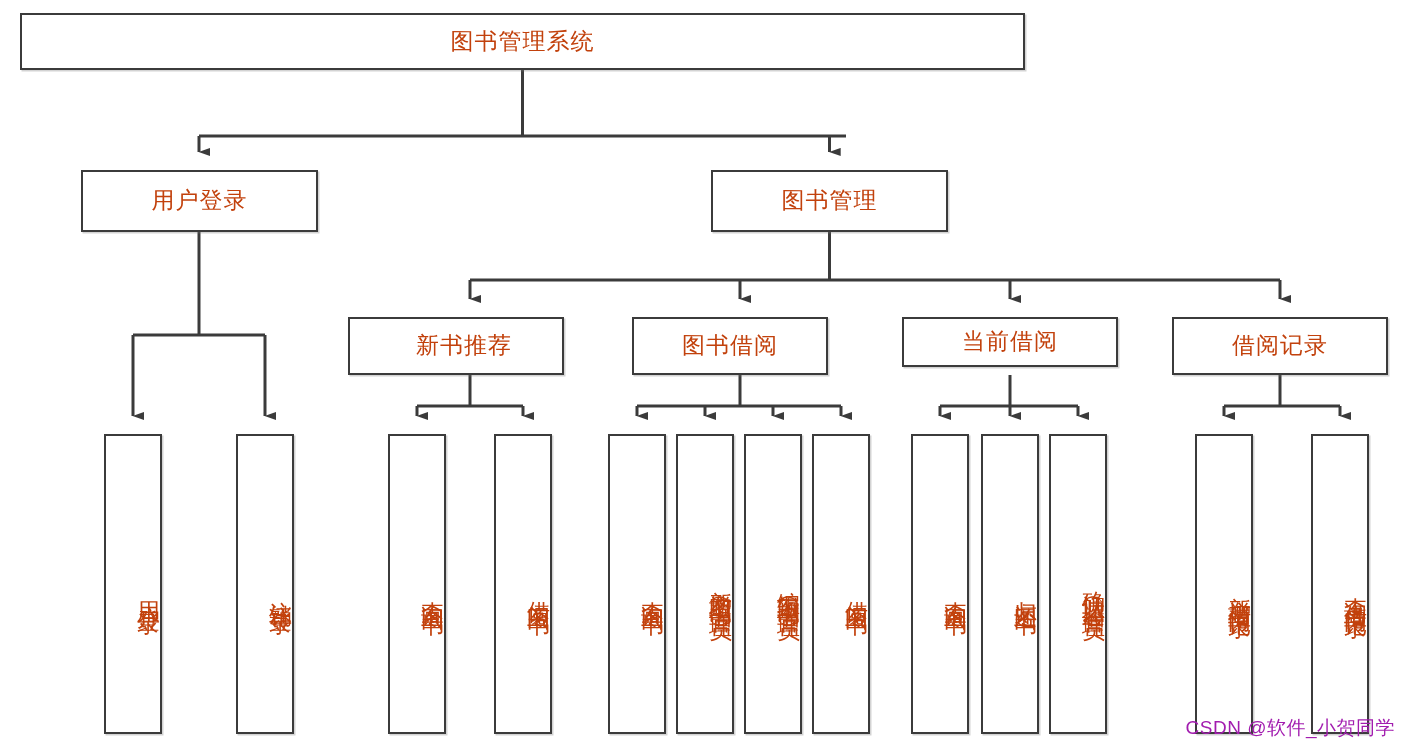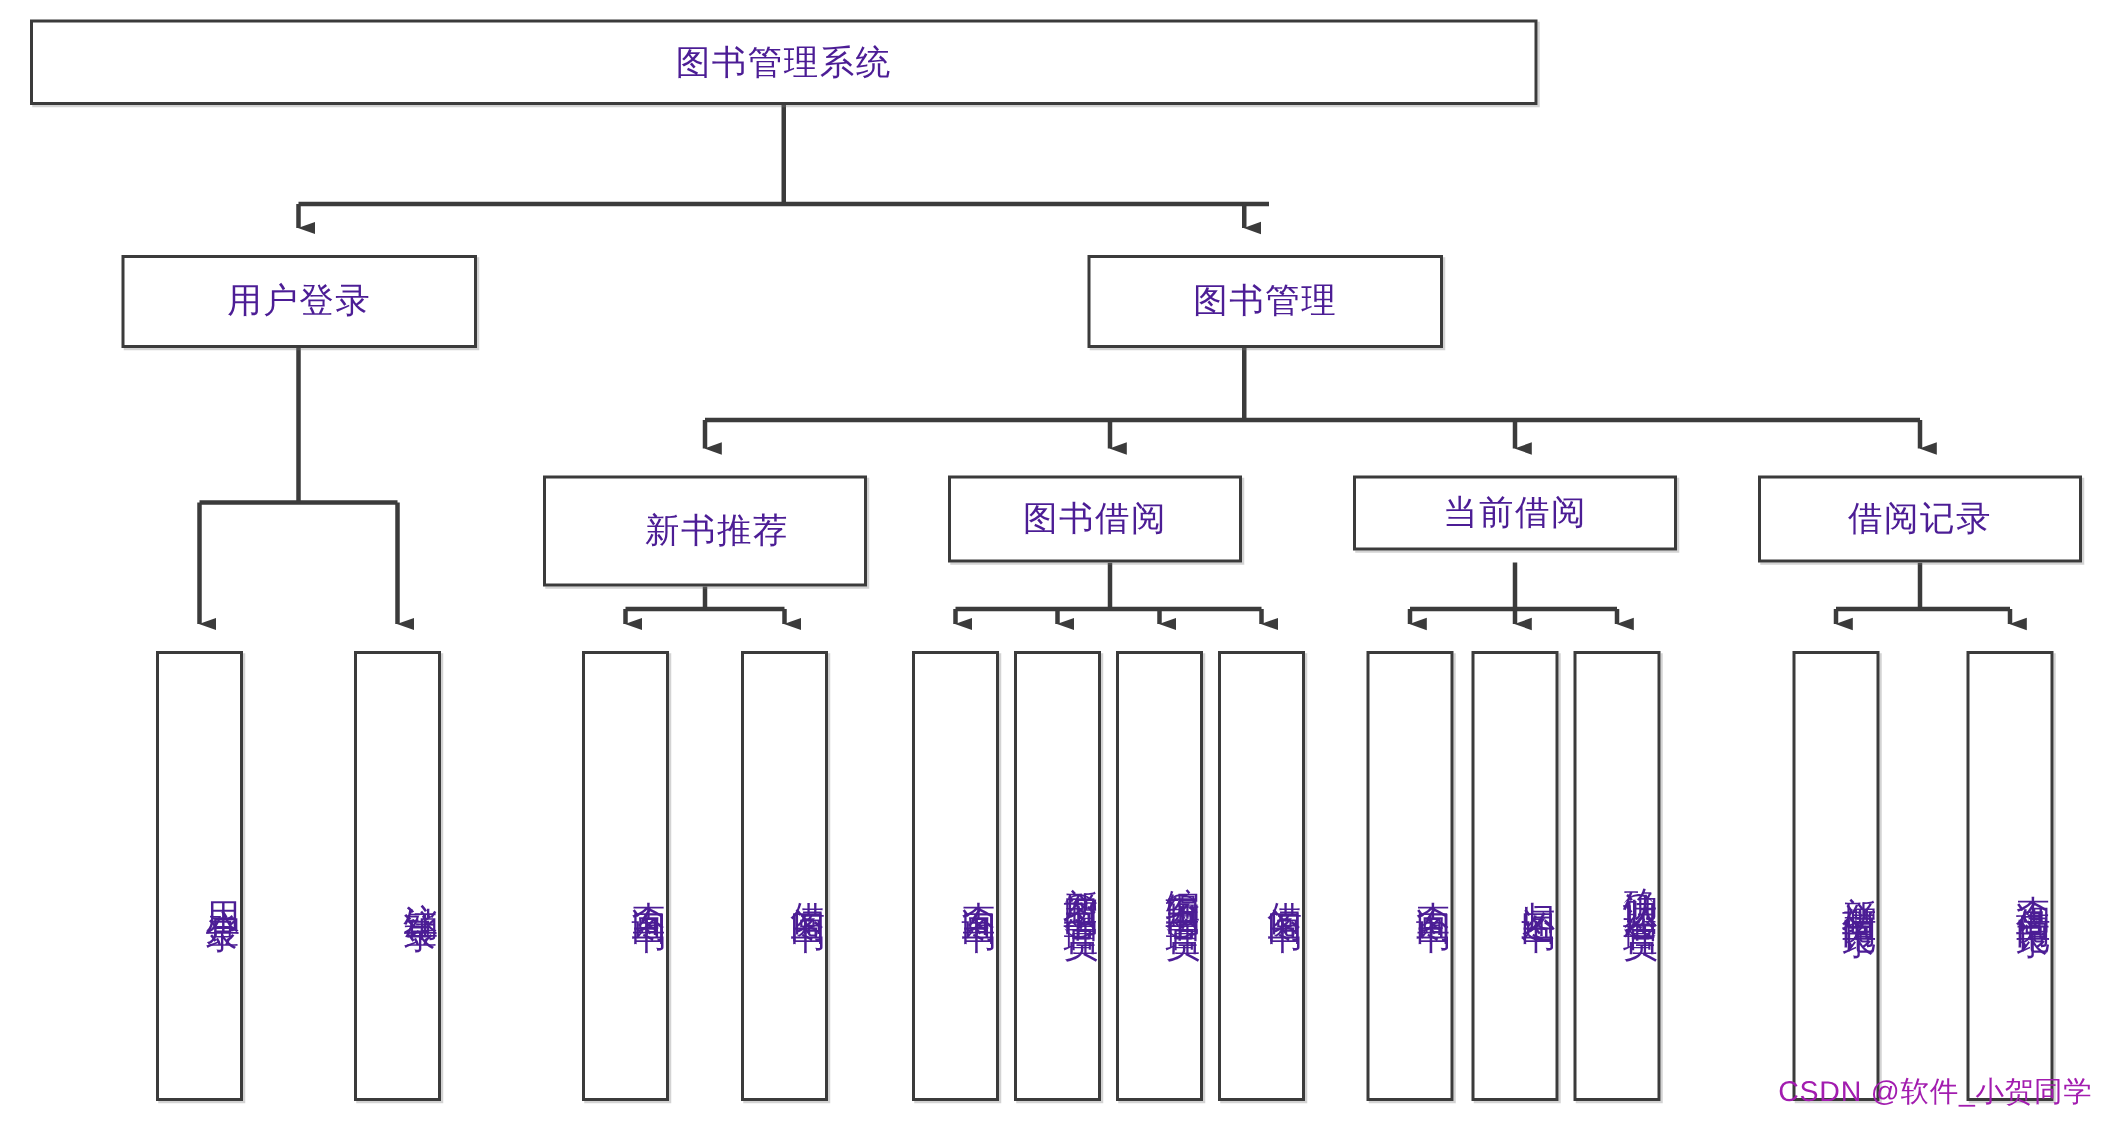"图书管理系统" .node { color: #4c1d95 -> #c2410c }
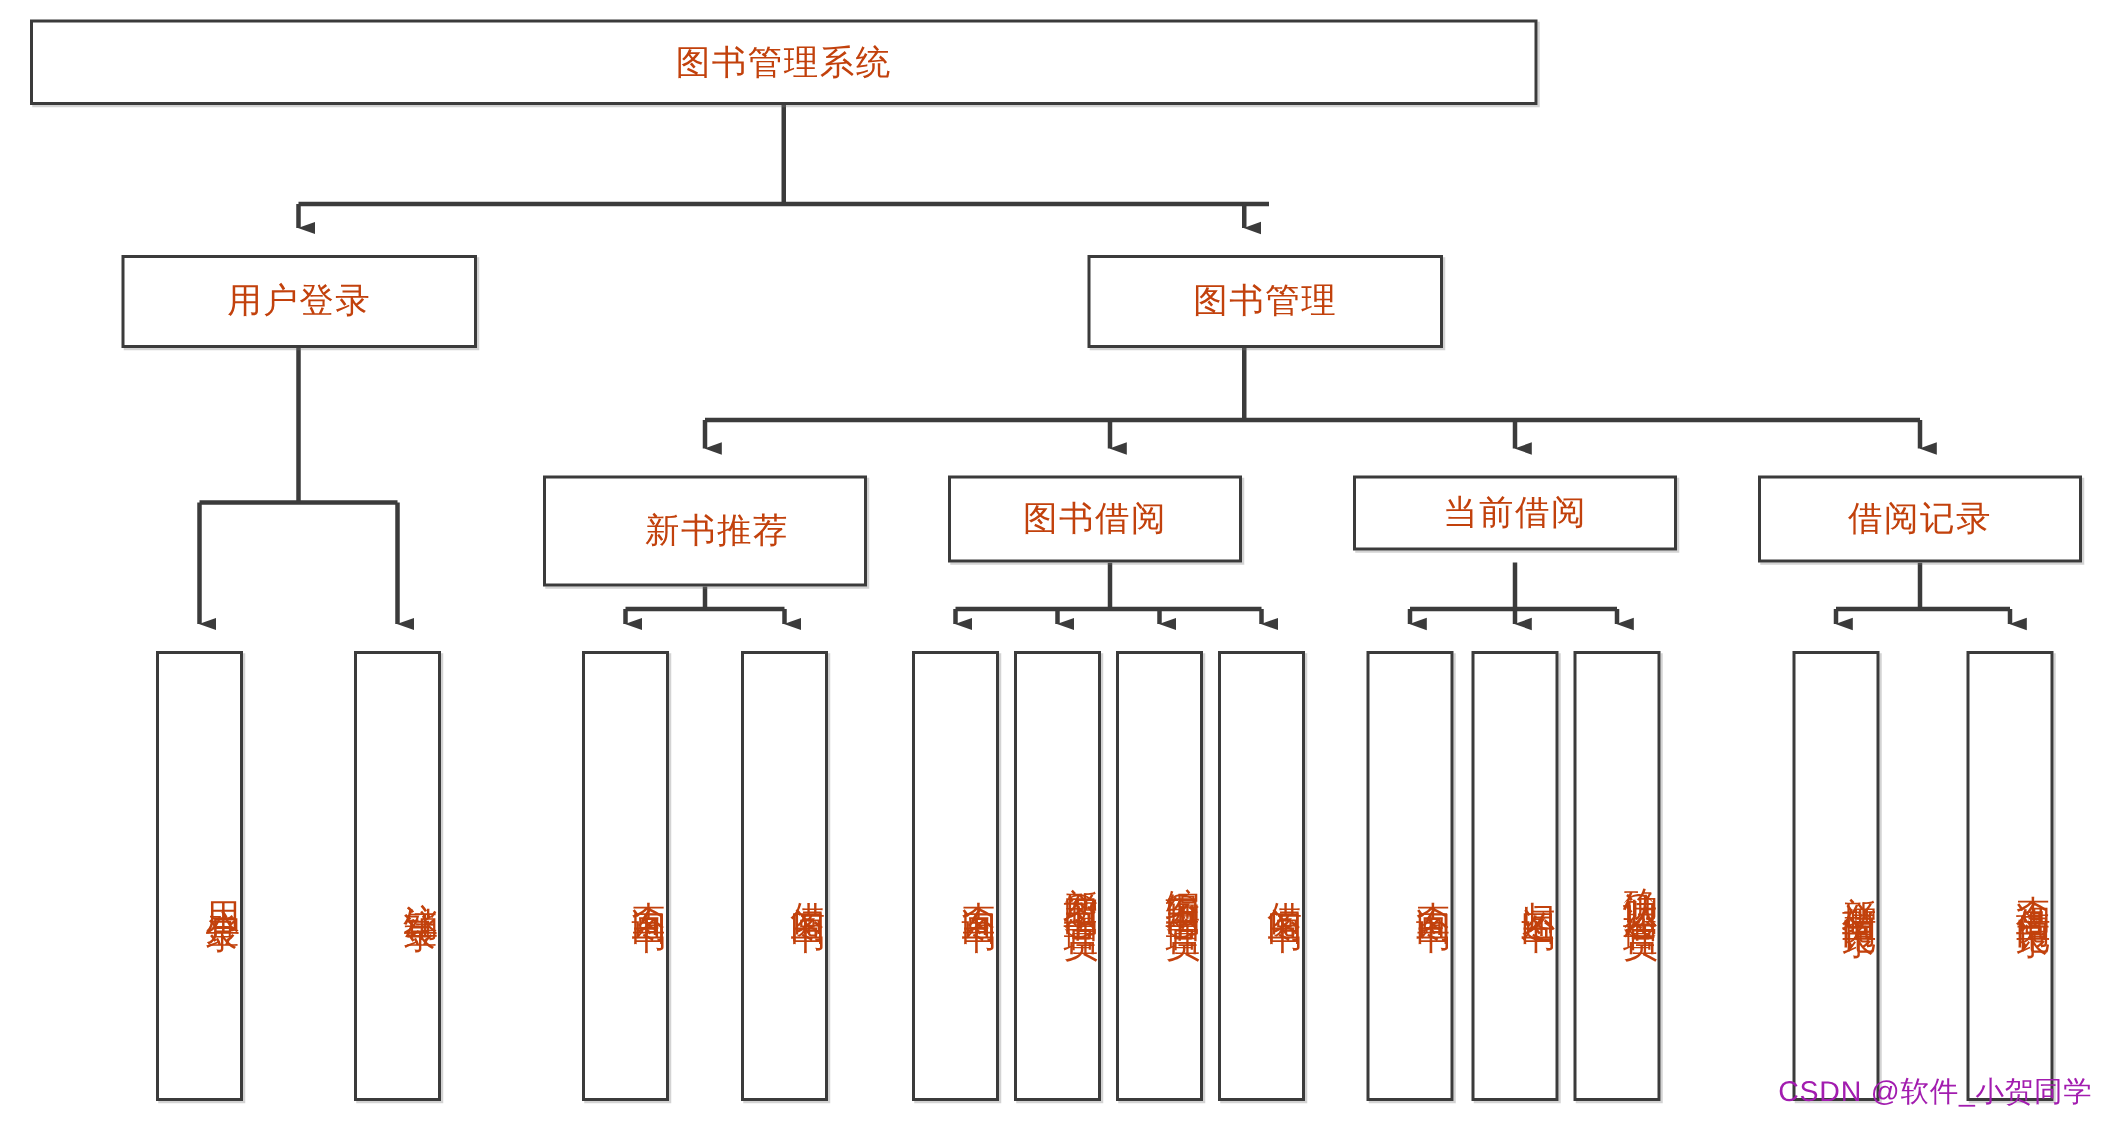"图书管理" div.node { margin-left: 14px -> none }
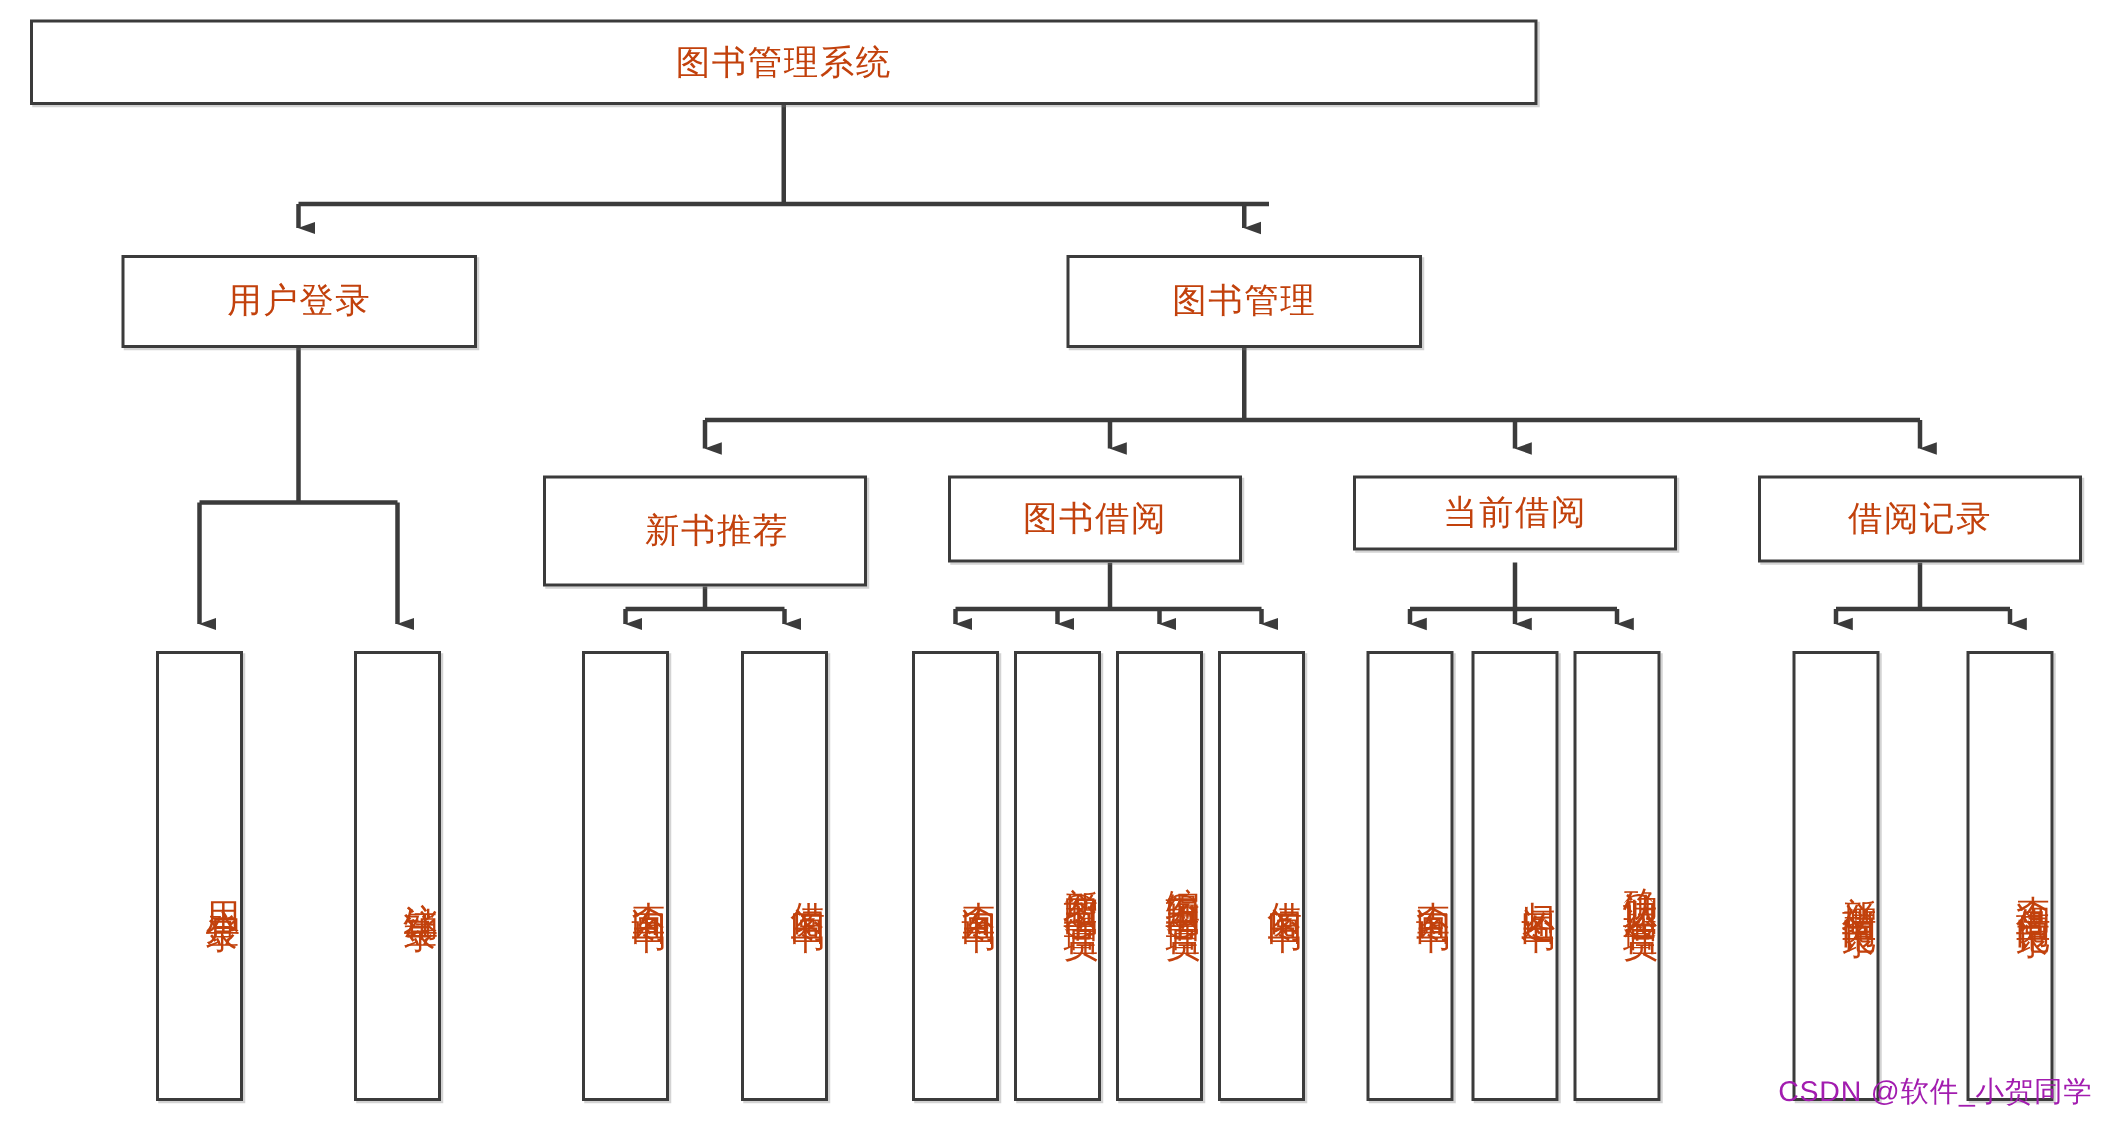"新书推荐" div.node { height: 74px -> 58px; left: 362px -> 348px }
